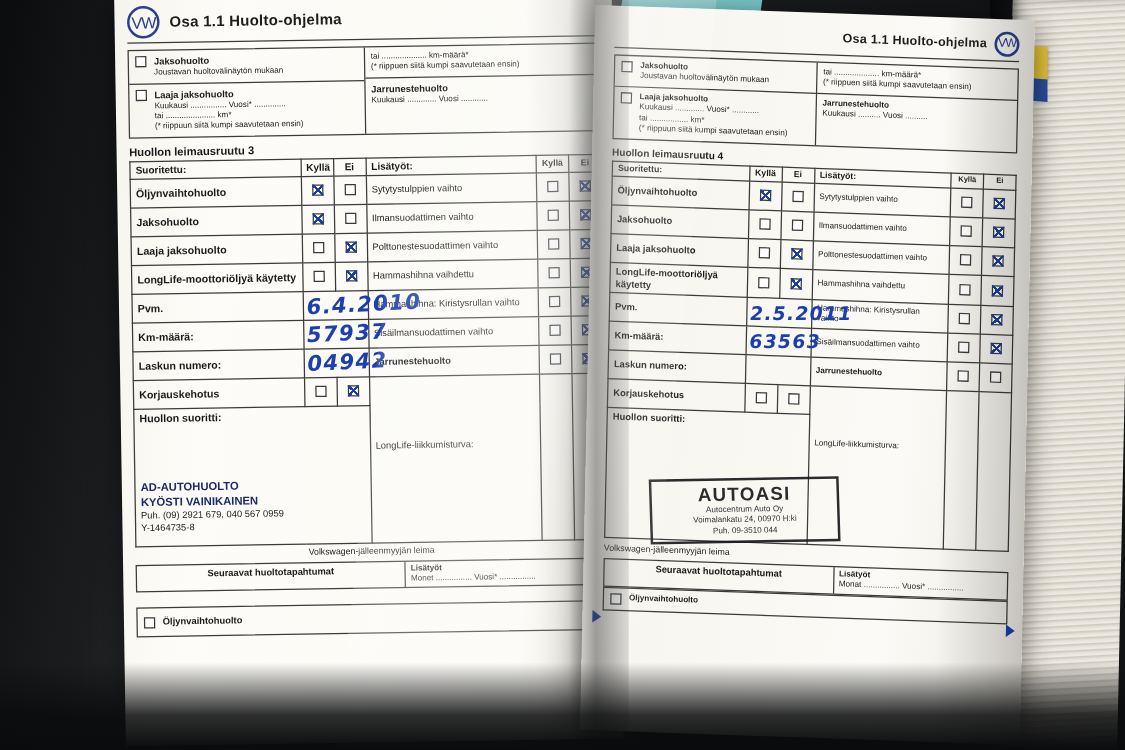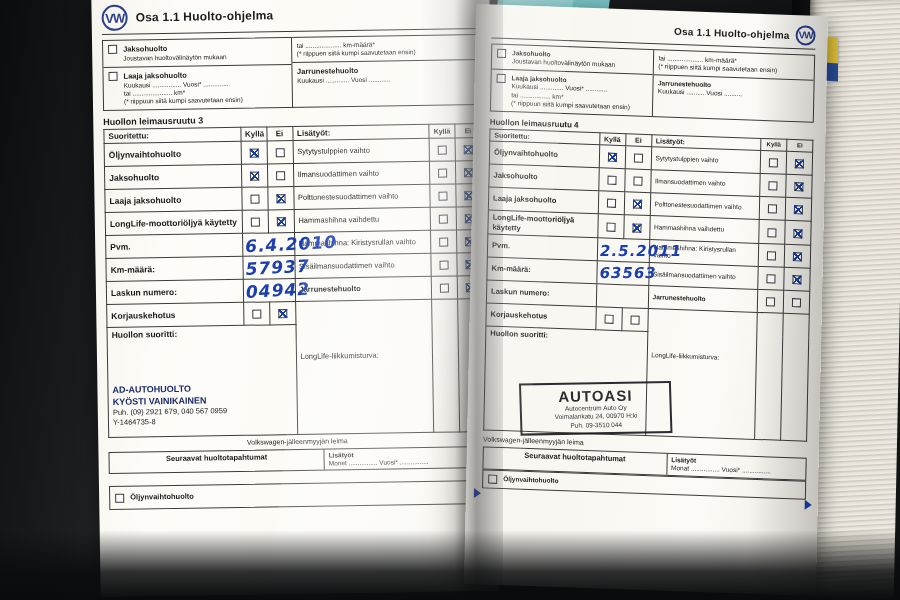"VW" .vw-logo { font-weight: bold -> normal }
